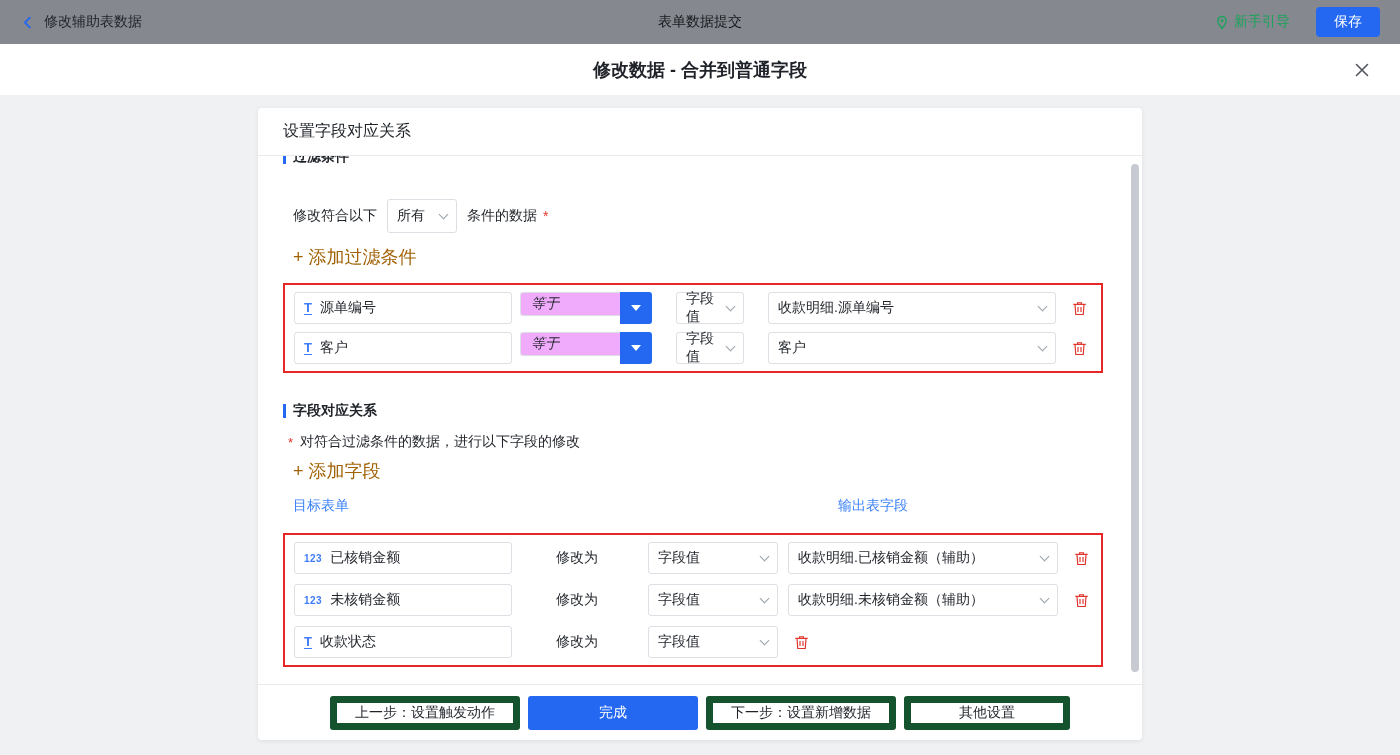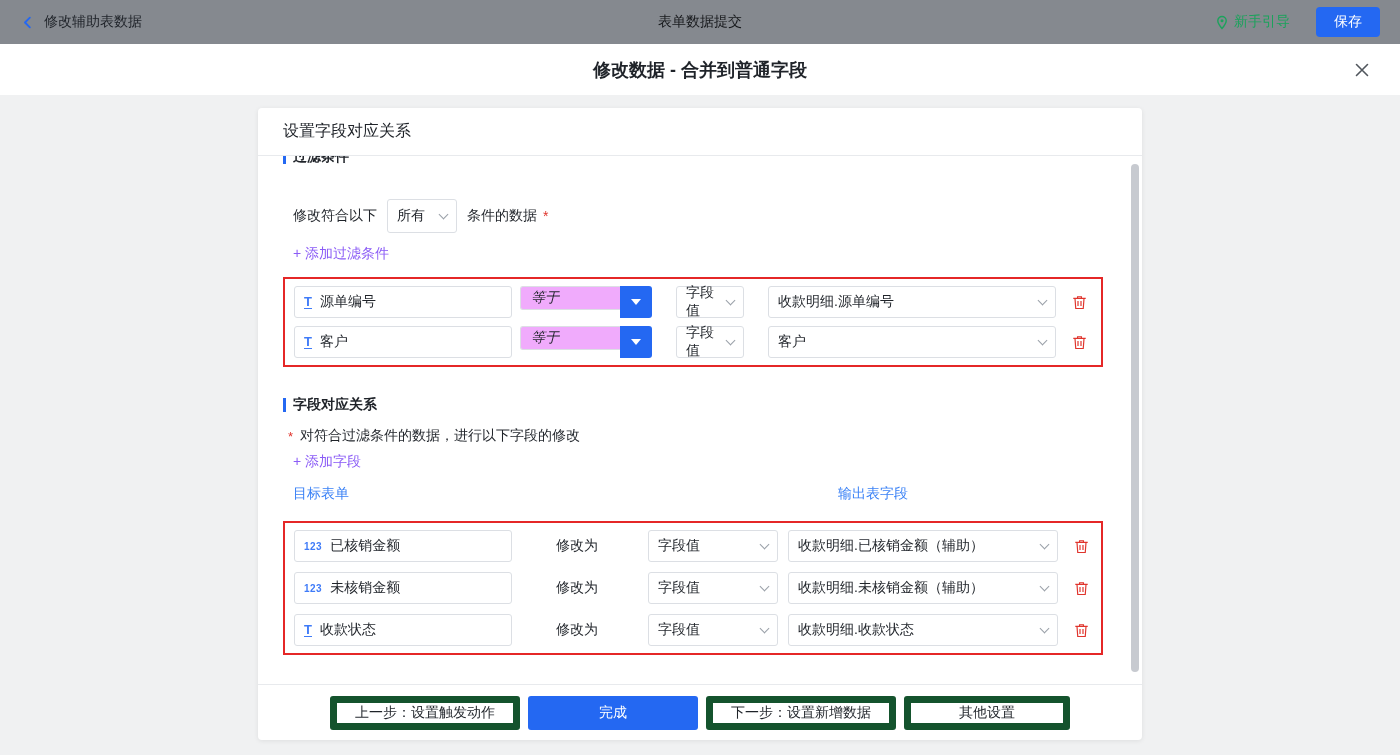"+ 添加过滤条件" .add-link { color: #8b5cf6 -> #a16207; font-size: 14px -> 18px }
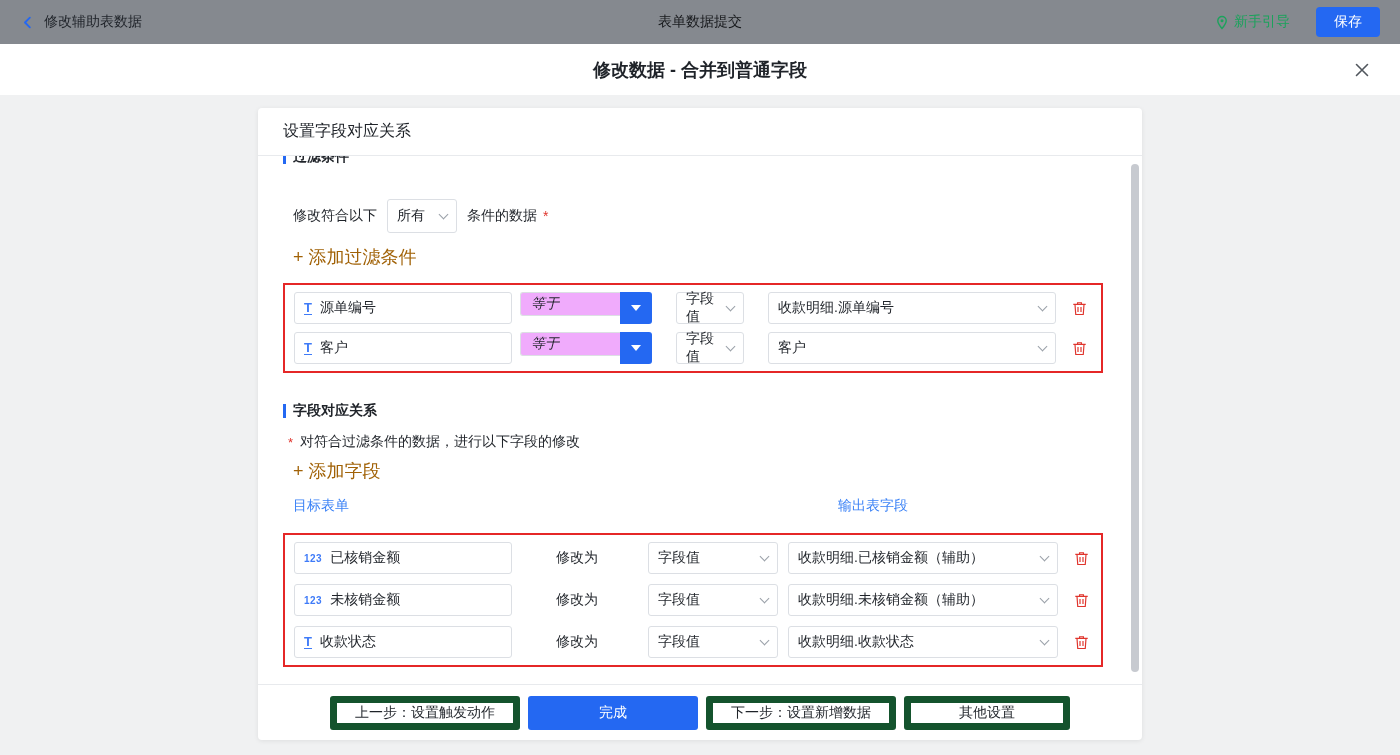"收款明细.收款状态" div.select { html: <div> <span>收款明细.收款状态</span> <span></span> </div> -> none }
